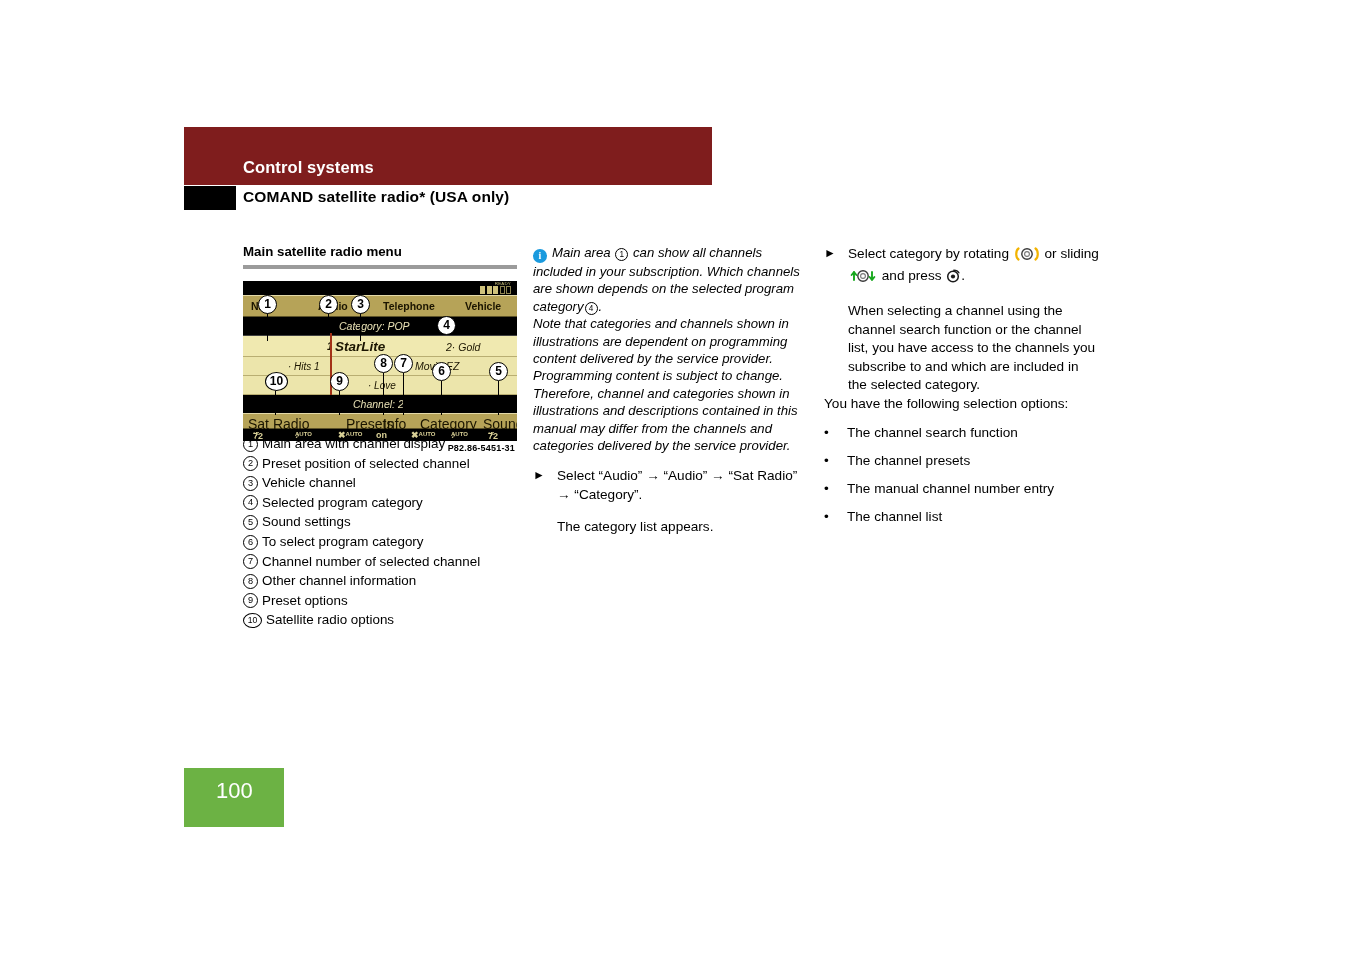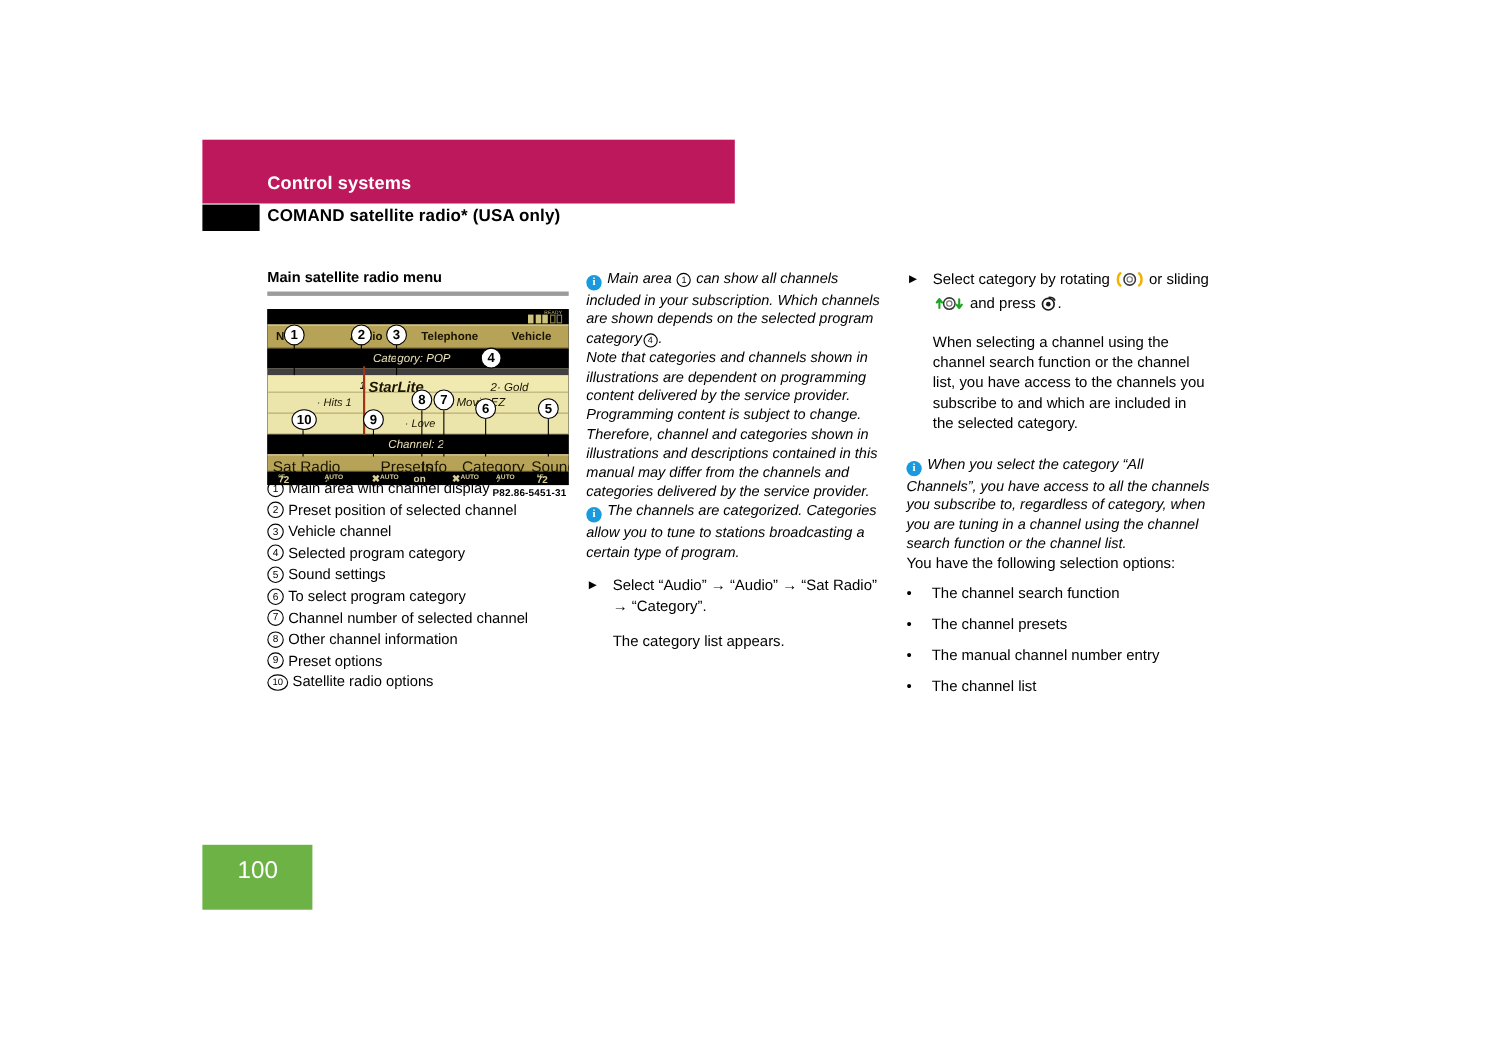"Control systems" #header-green { background: #be185d -> #7f1d1d; width: 484px -> 528px }
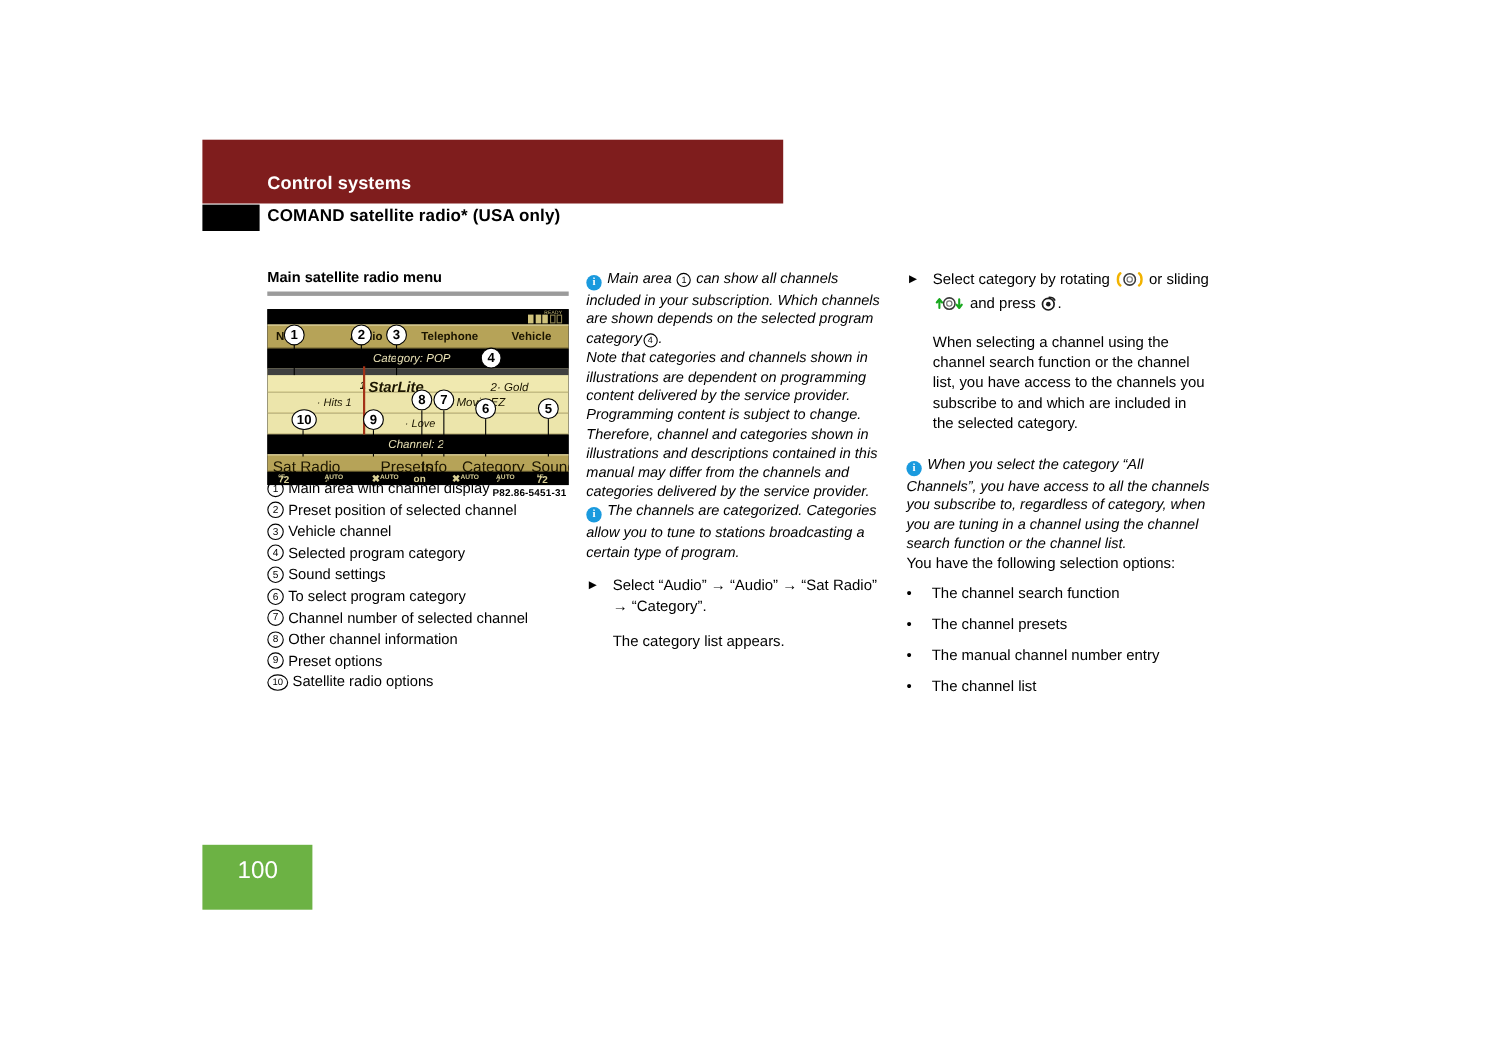"StarLite" .row-sel { border-top: 6px solid #404040 -> 1px solid #404040 }
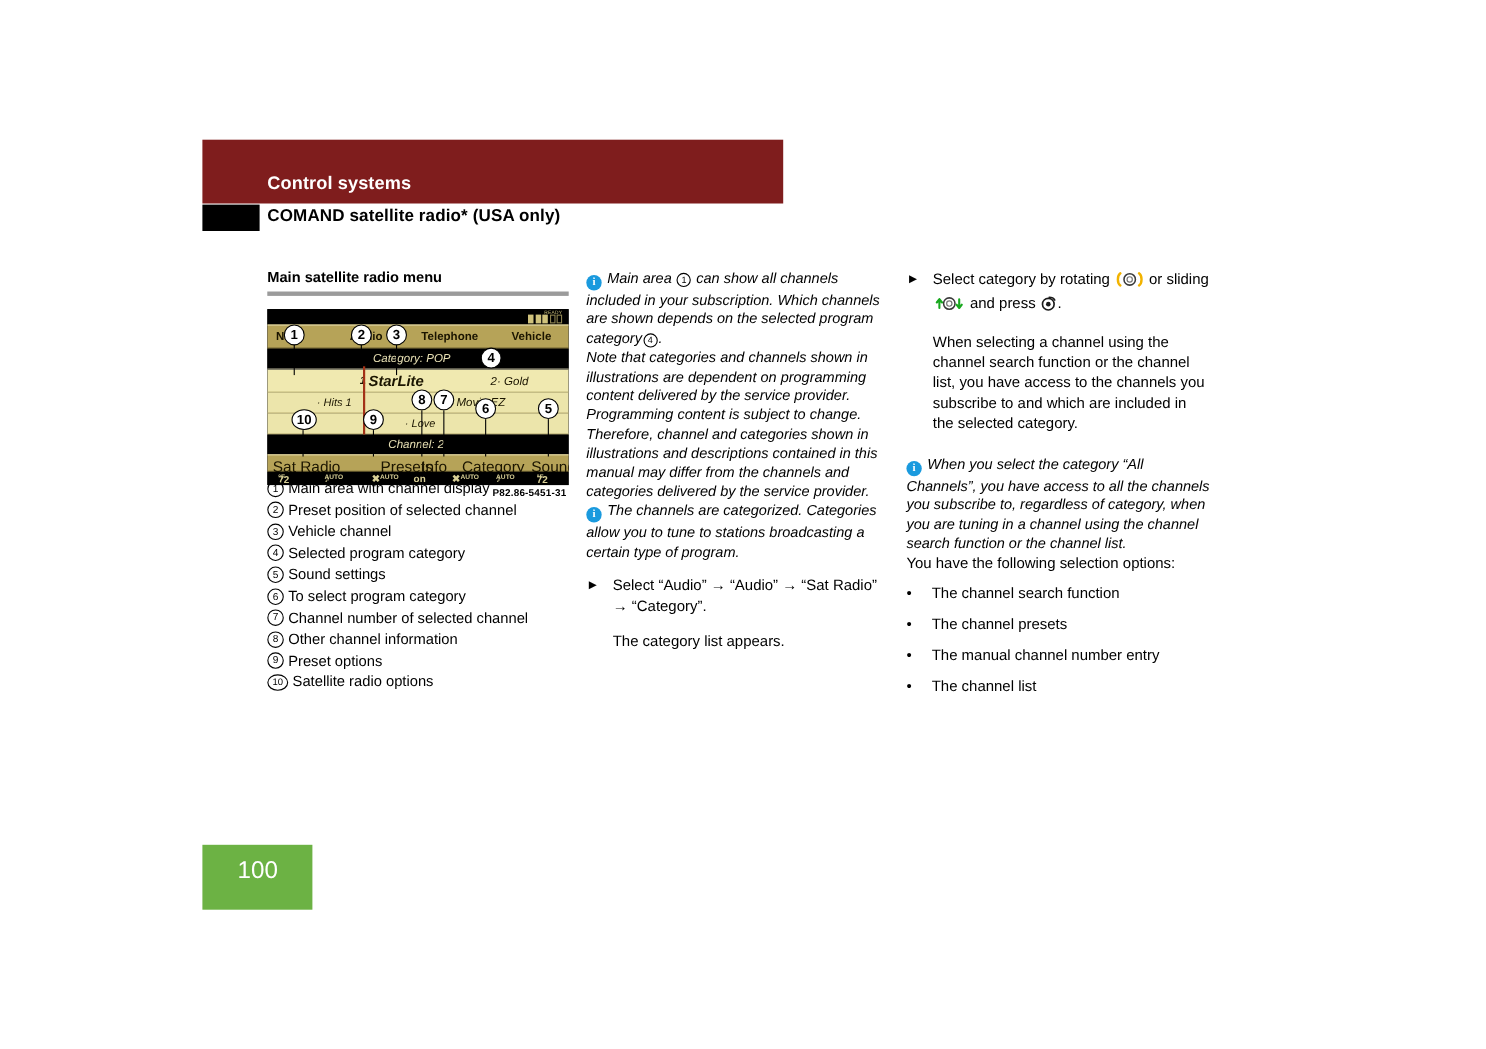"i When you select the" p.note { html: <p> <span>i</span><span>When you select the category “All Channels”, you have access to all the channels you subscribe to, regardless of category, when you are tuning in a channel using the channel search function or the channel list.</span> </p> -> none }
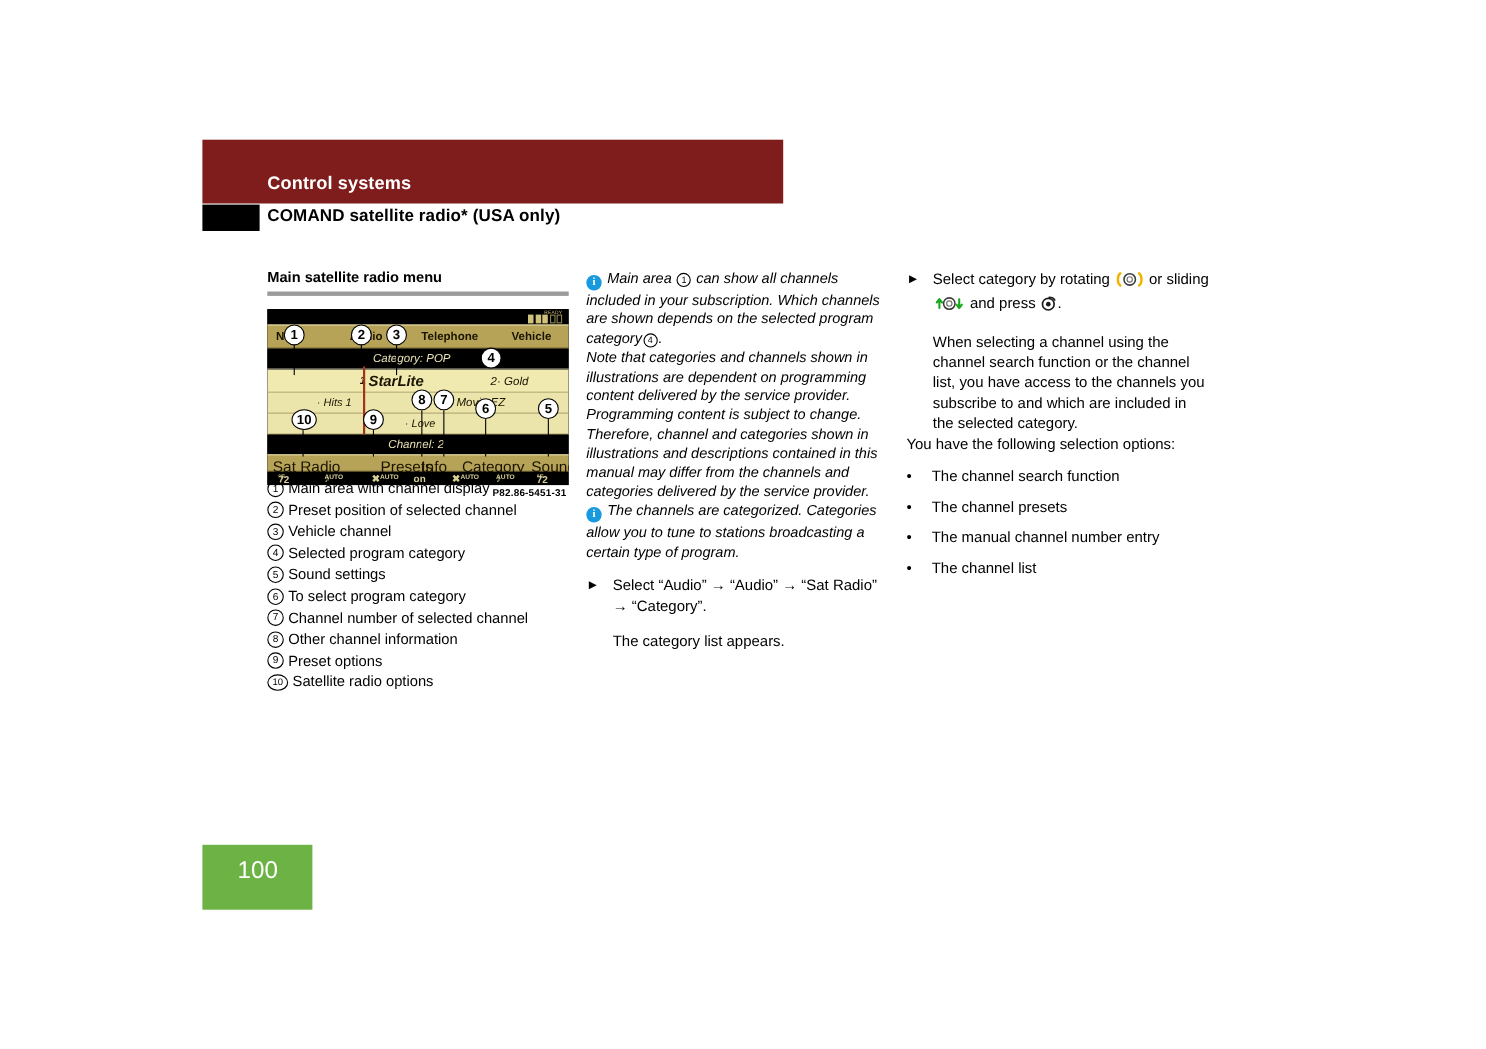"i The channels are categorized." p.note { html: <p> <span>i</span><span>The channels are categorized. Categories allow you to tune to stations broadcasting a certain type of program.</span> </p> -> none }
